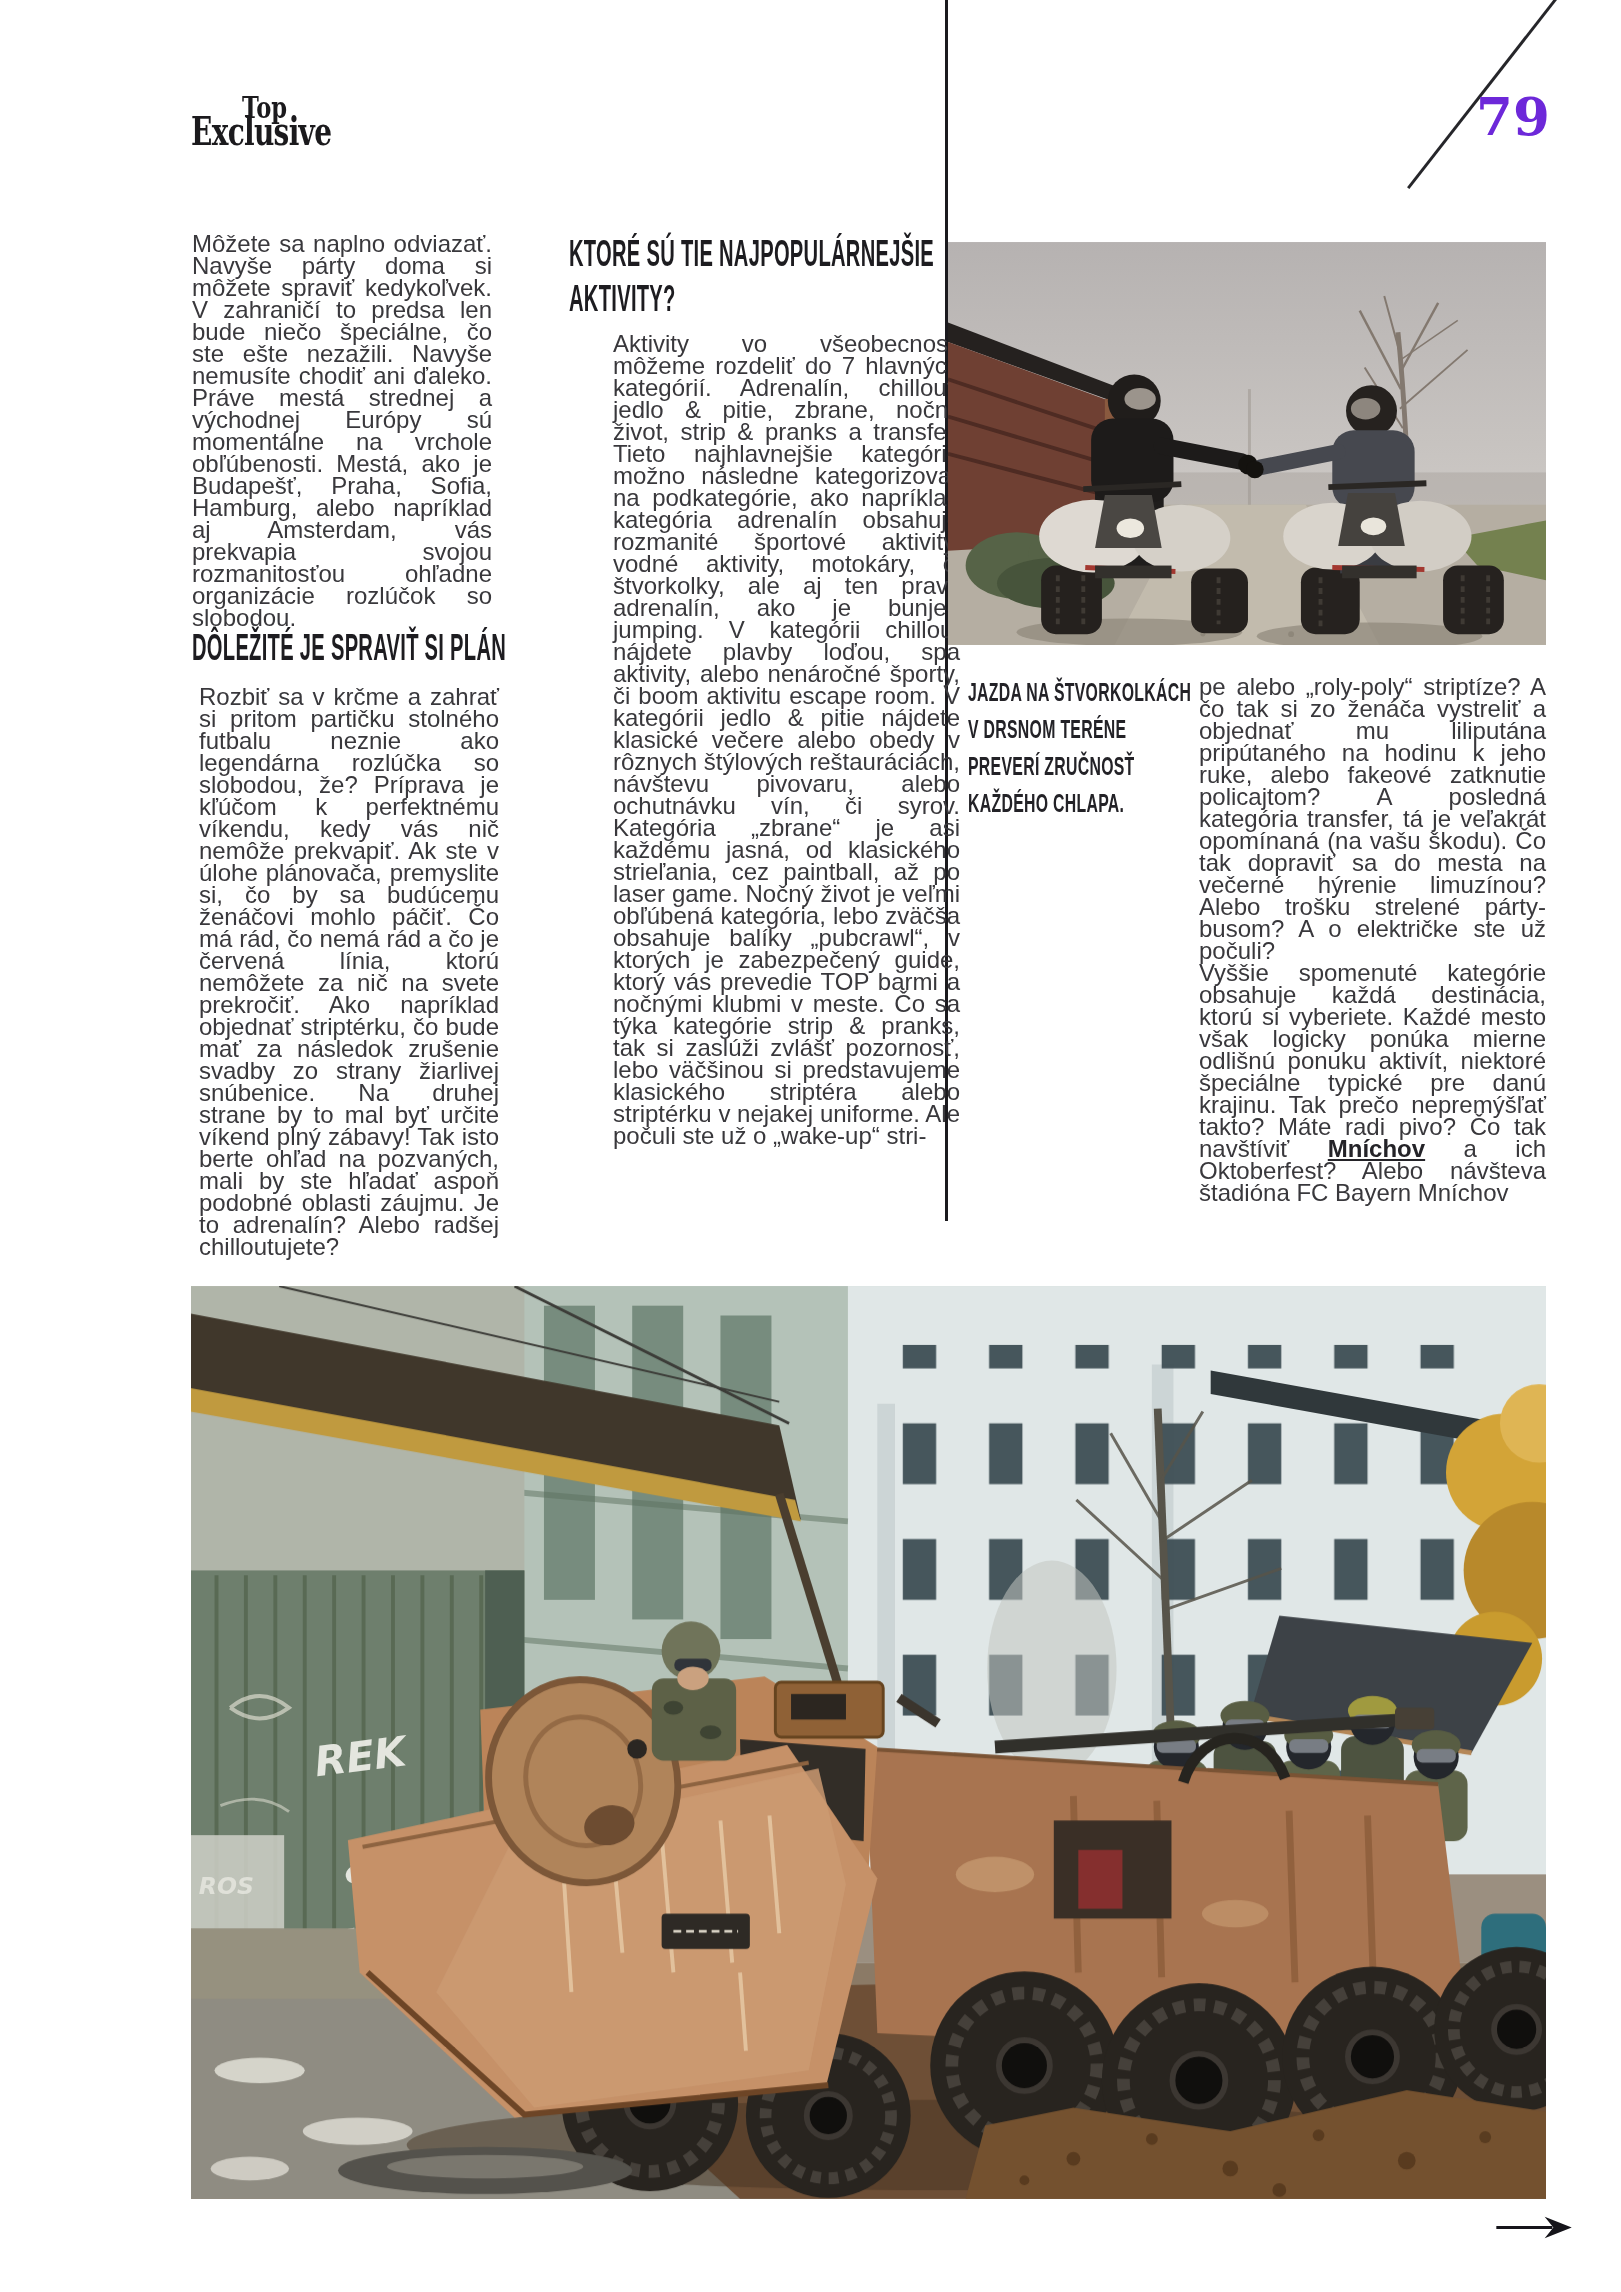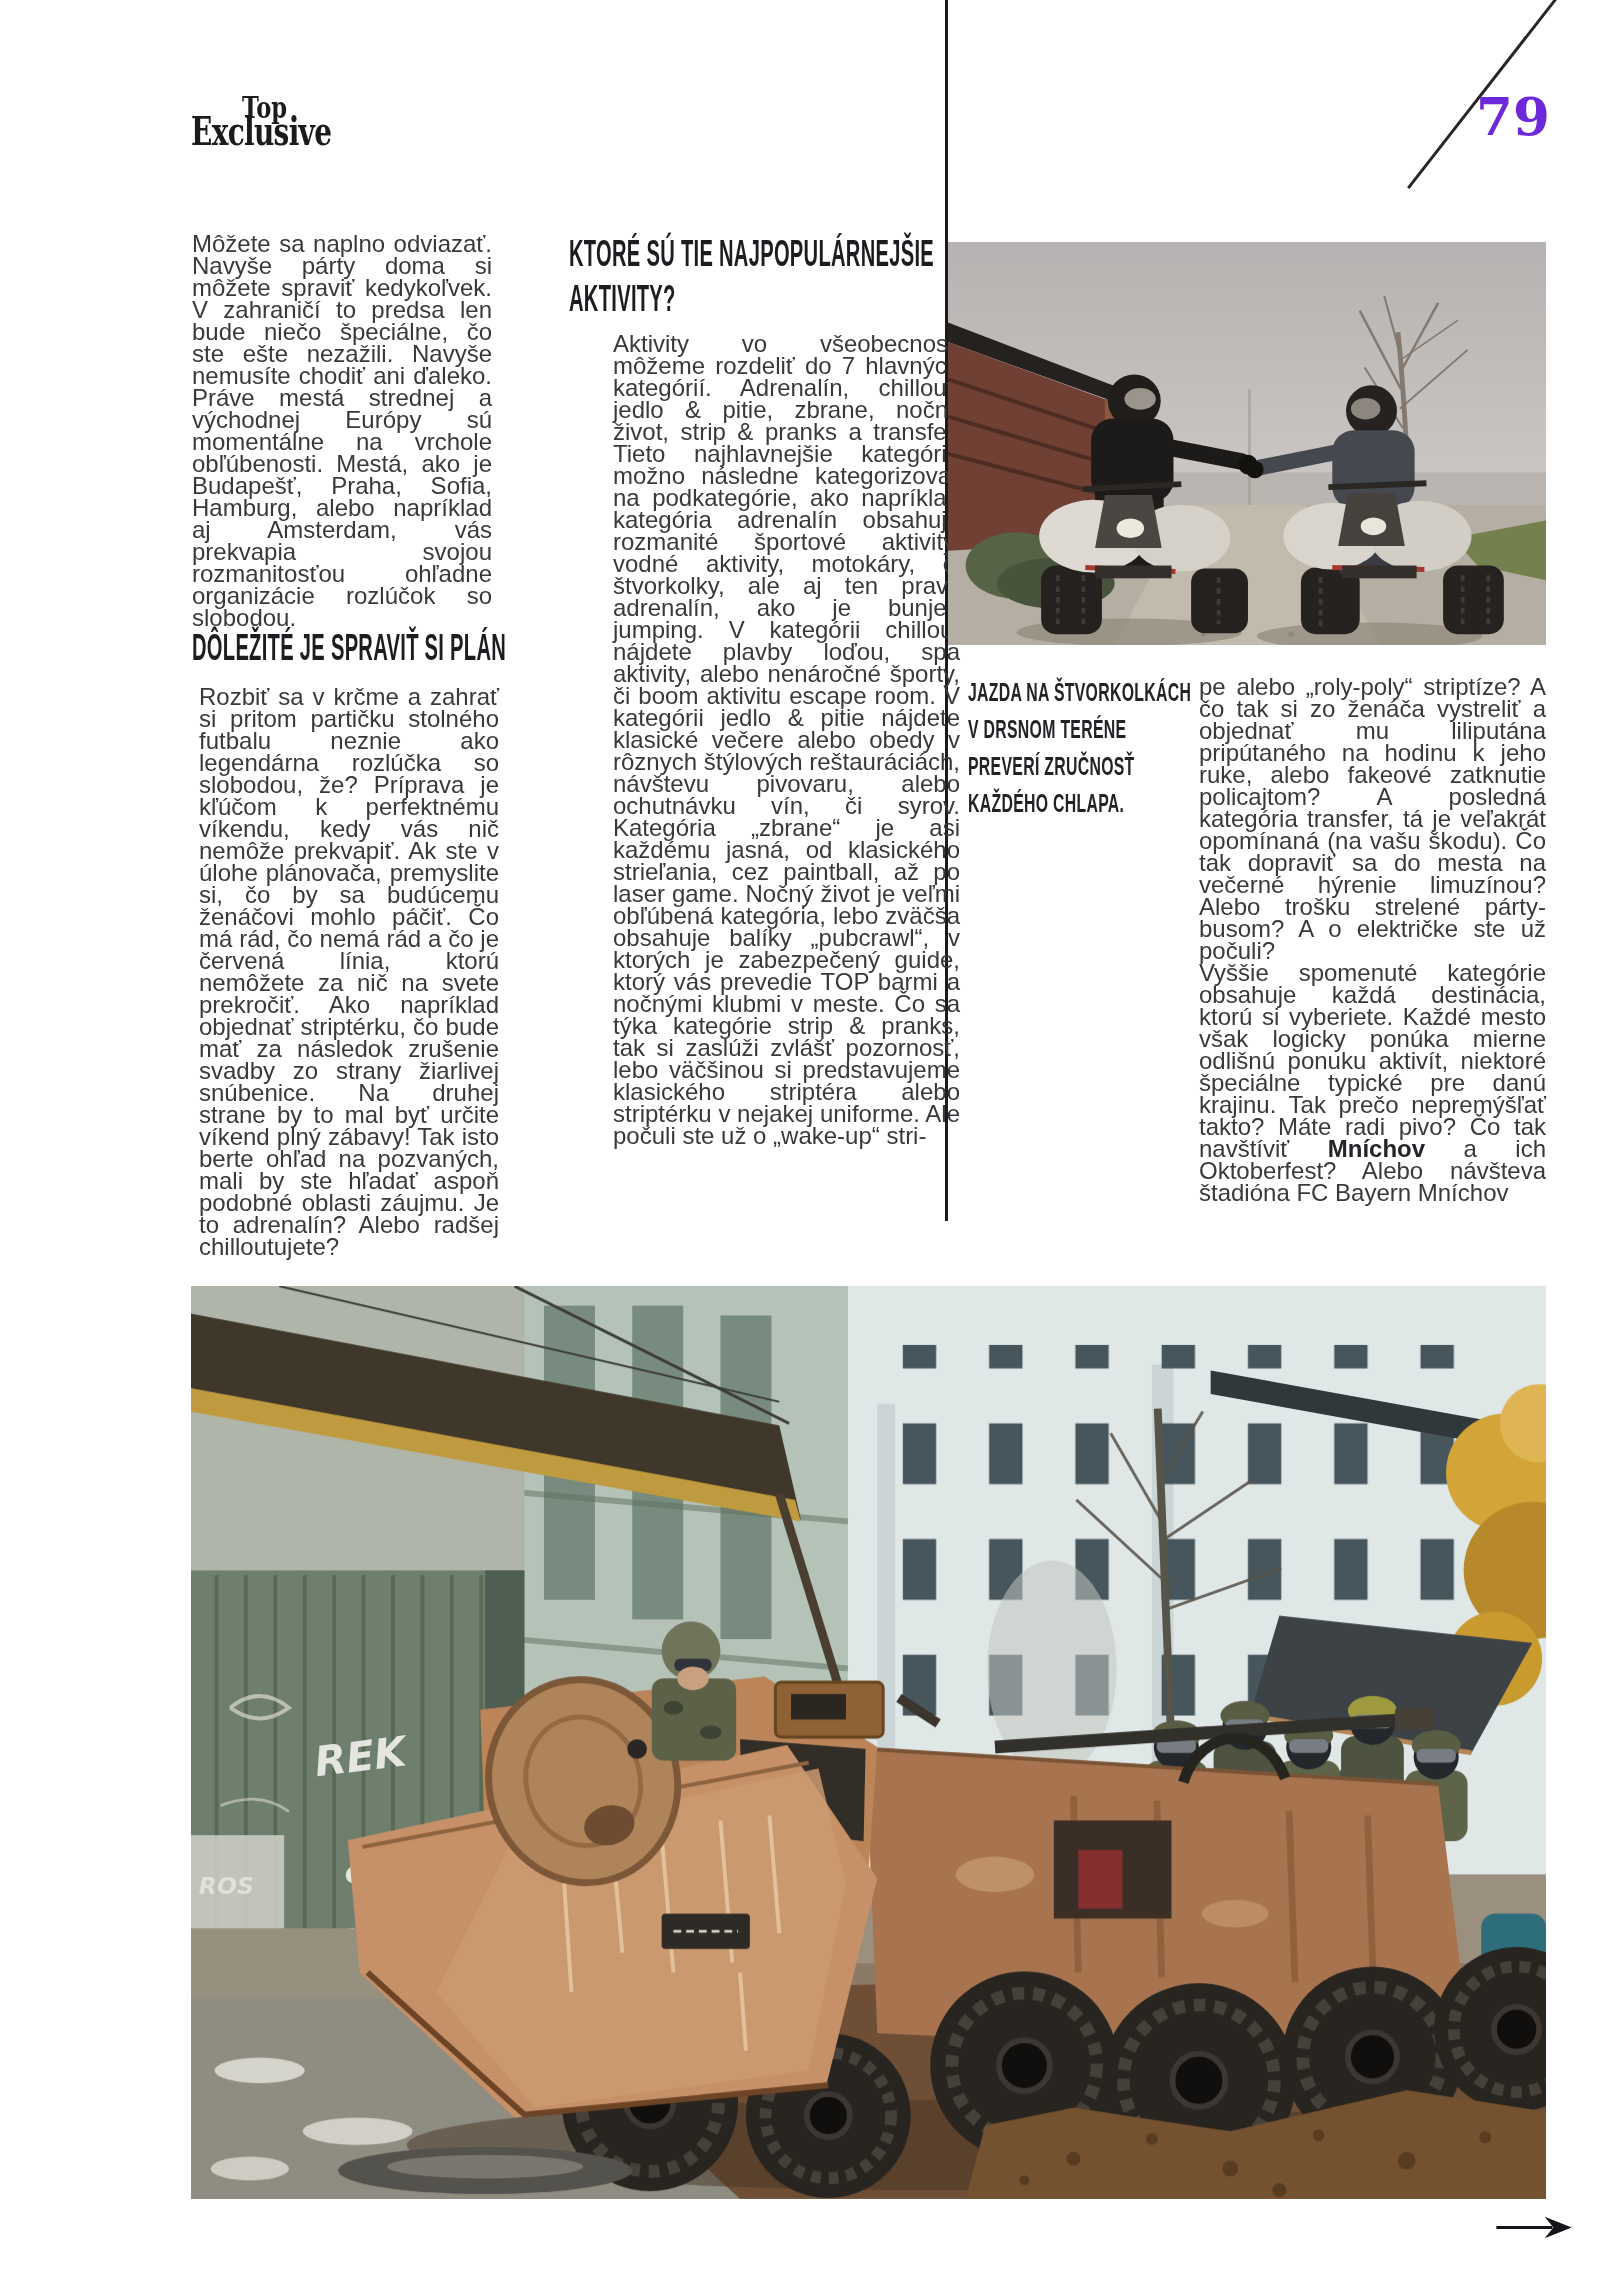"Mníchov" .rich-b { text-decoration: none -> underline }
